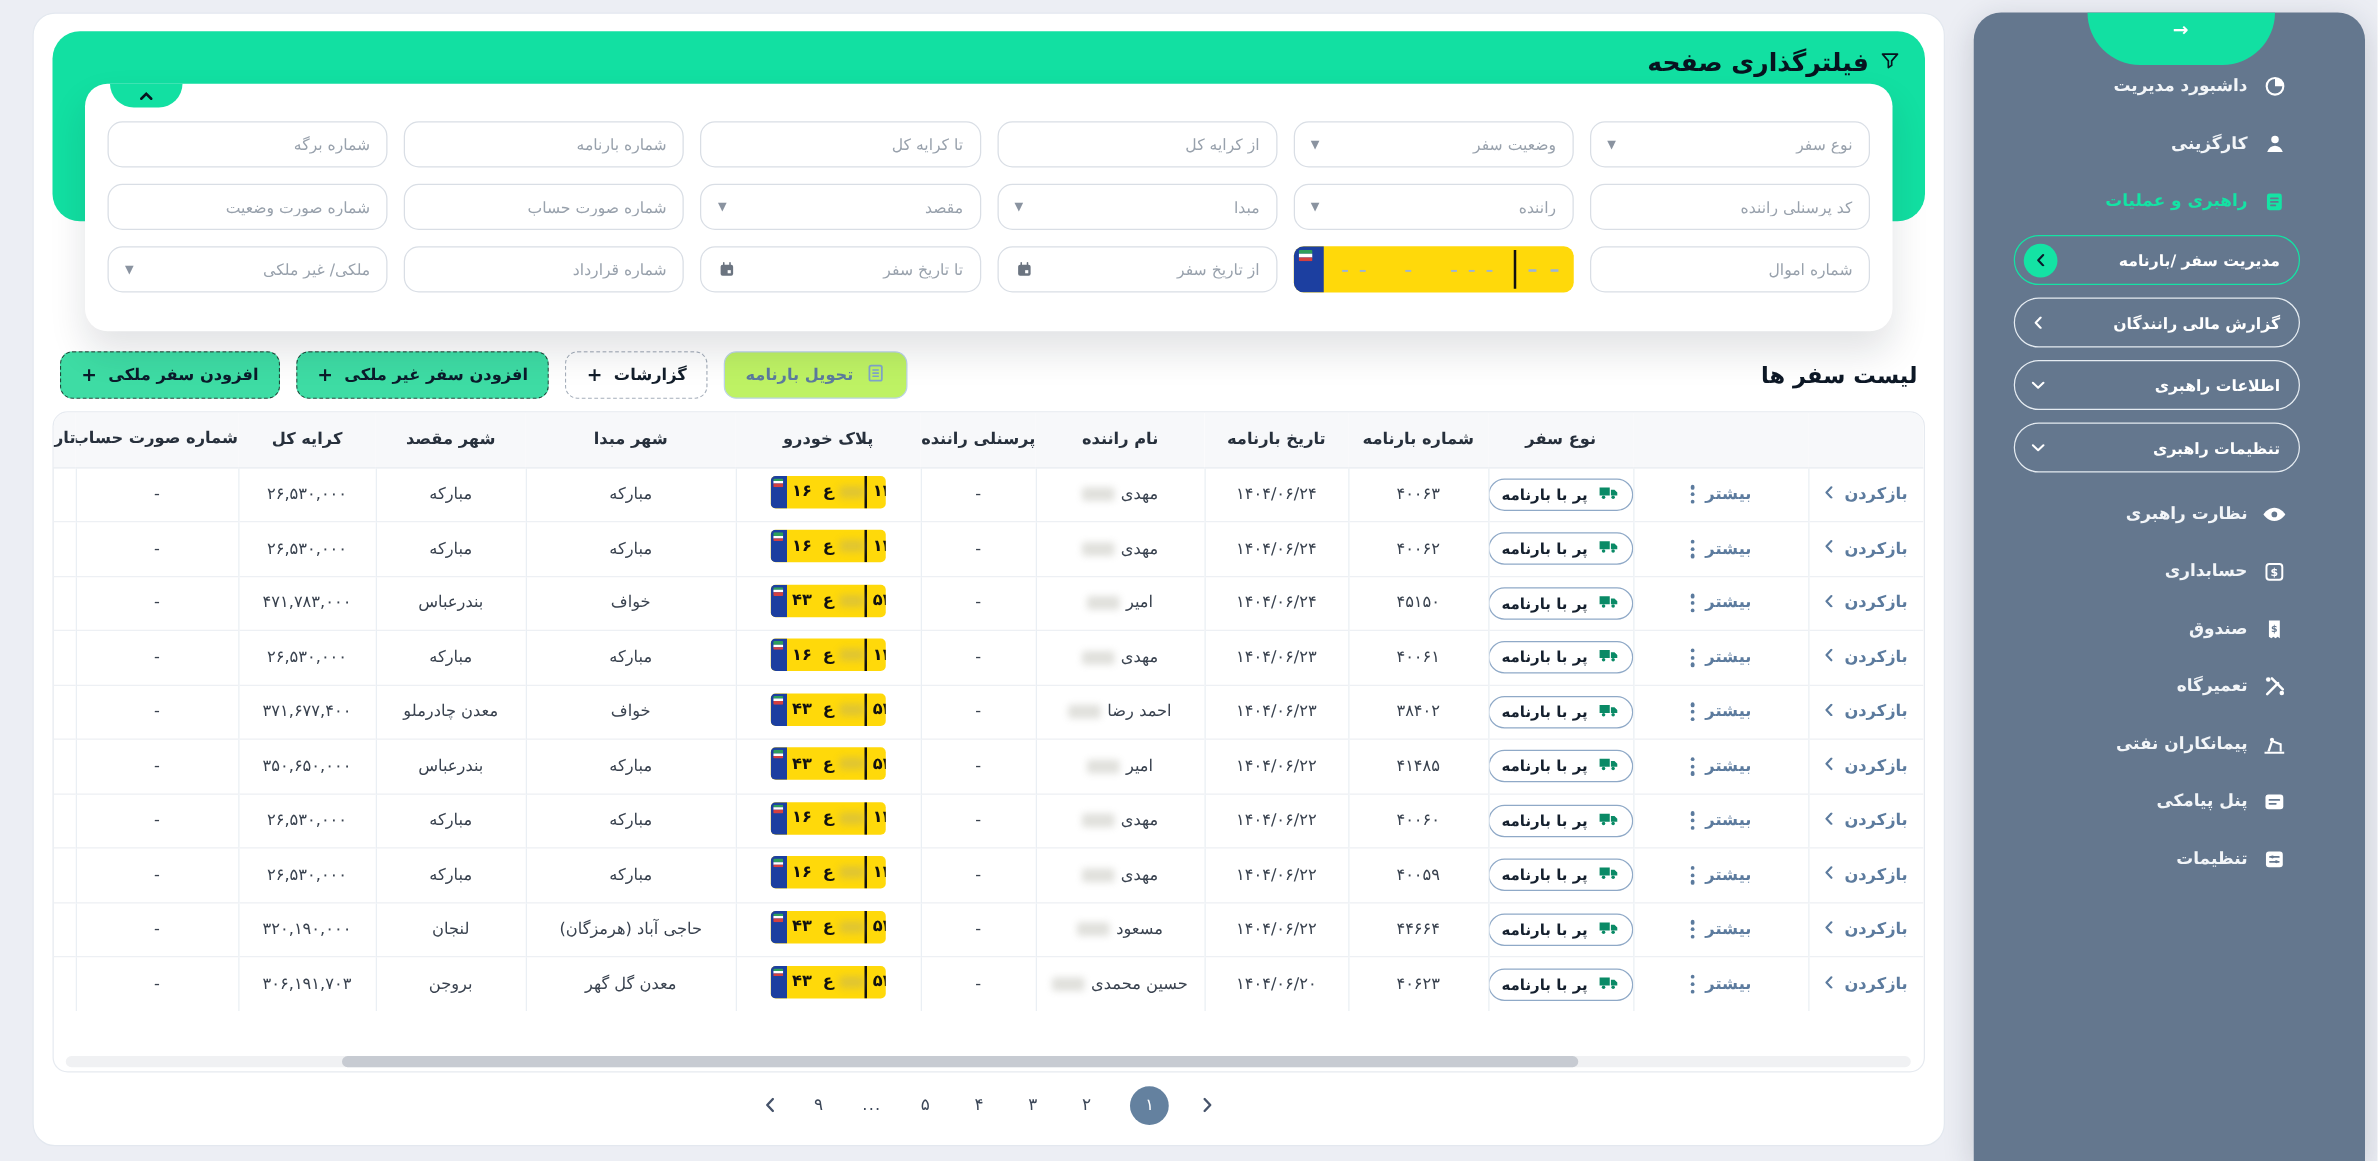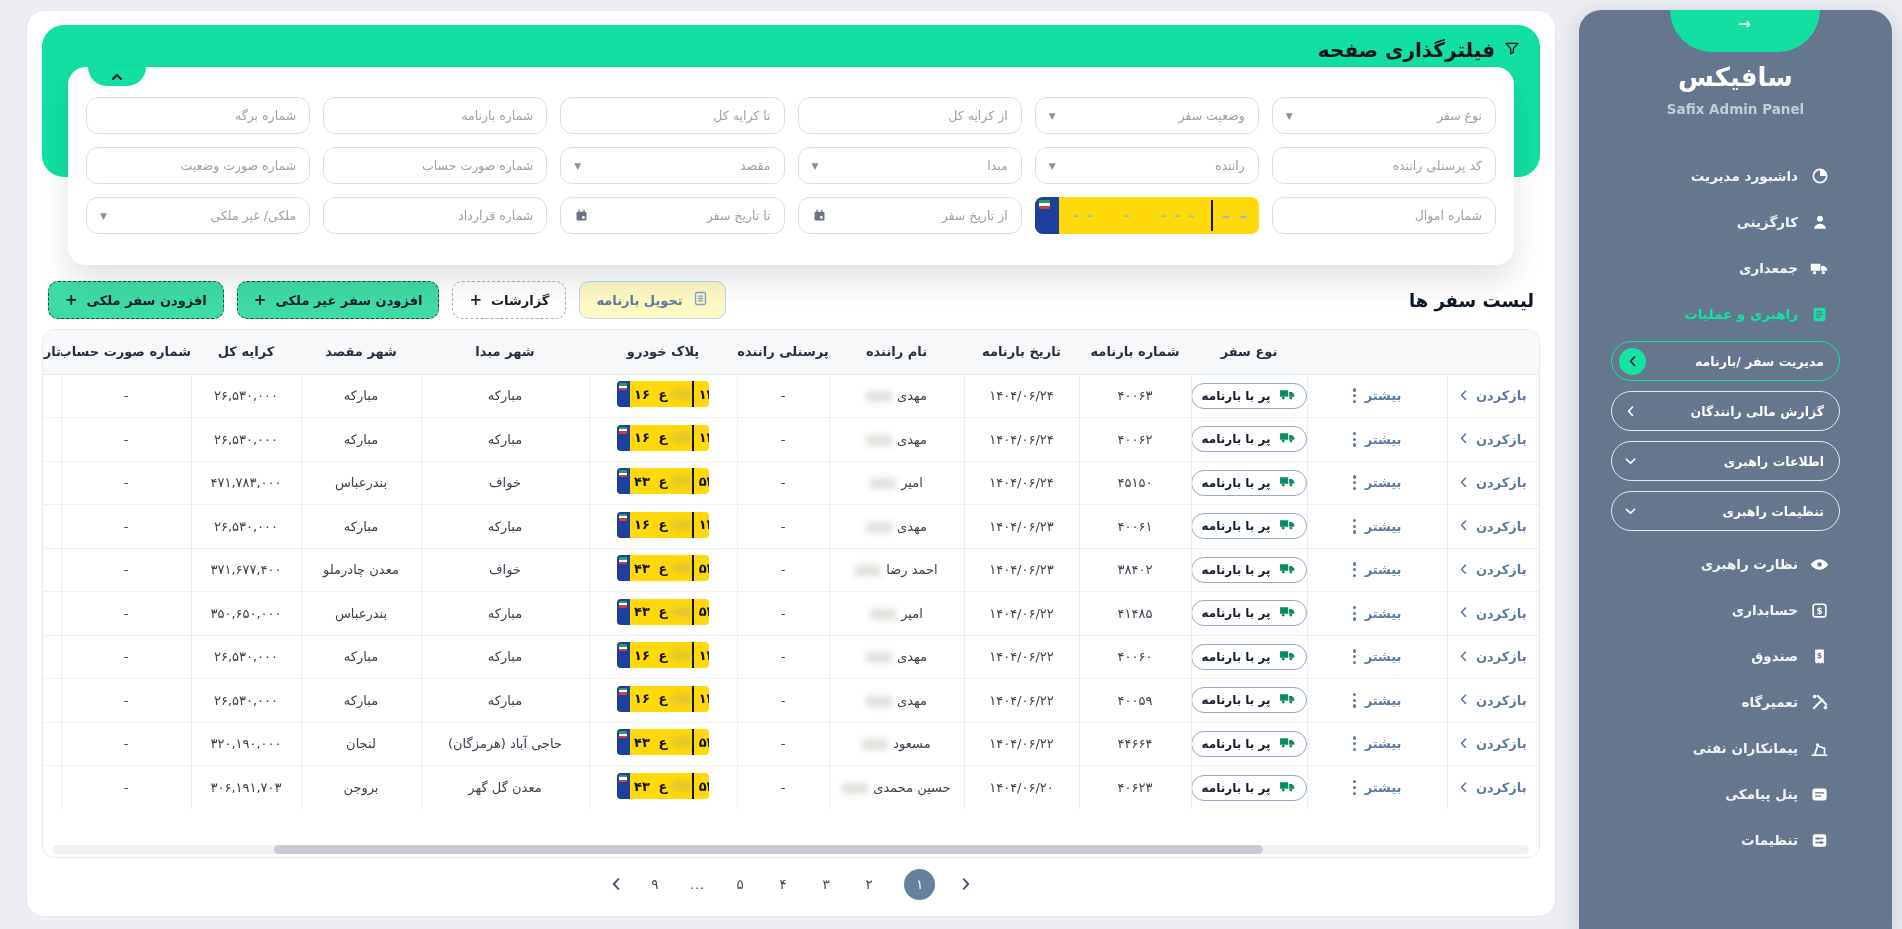"سافیکس" div.brand { html: <div> <div>سافیکس</div> <div>Safix Admin Panel</div> </div> -> none }
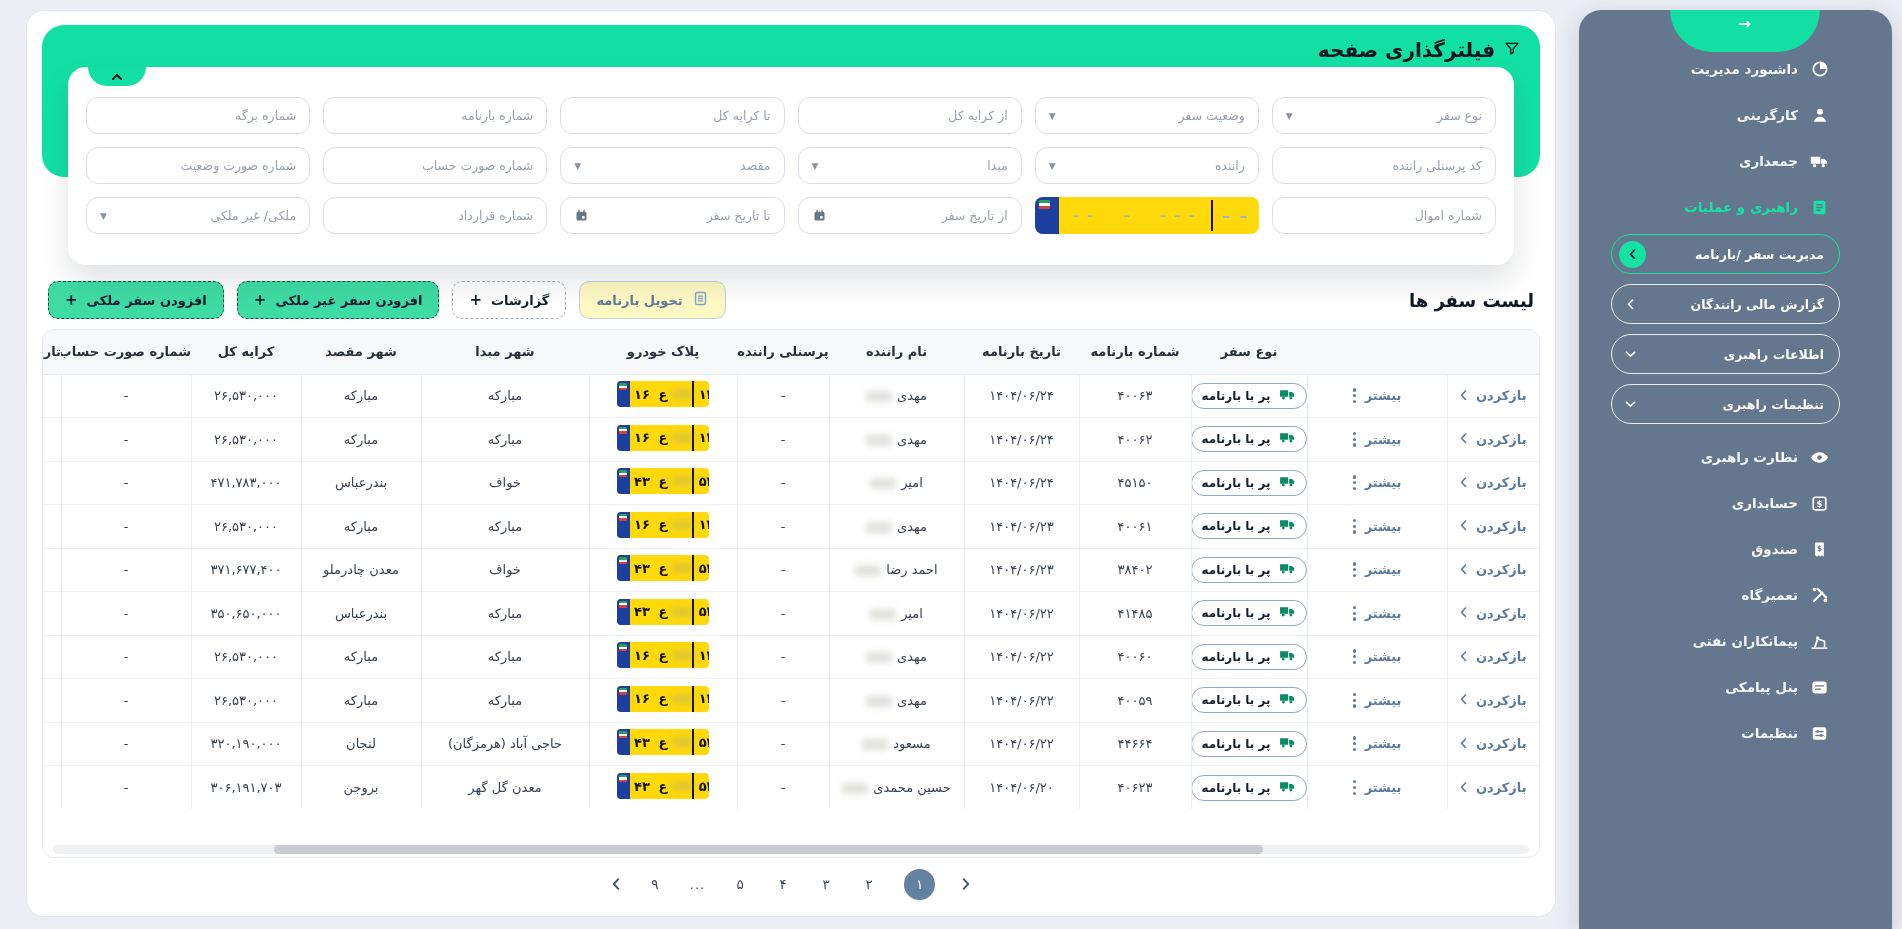"جمعداری" div.nav-item { html: <div> <span> <svg> <path></path> <circle></circle> <circle></circle> </svg> </span> <span>جمعداری</span> </div> -> none }
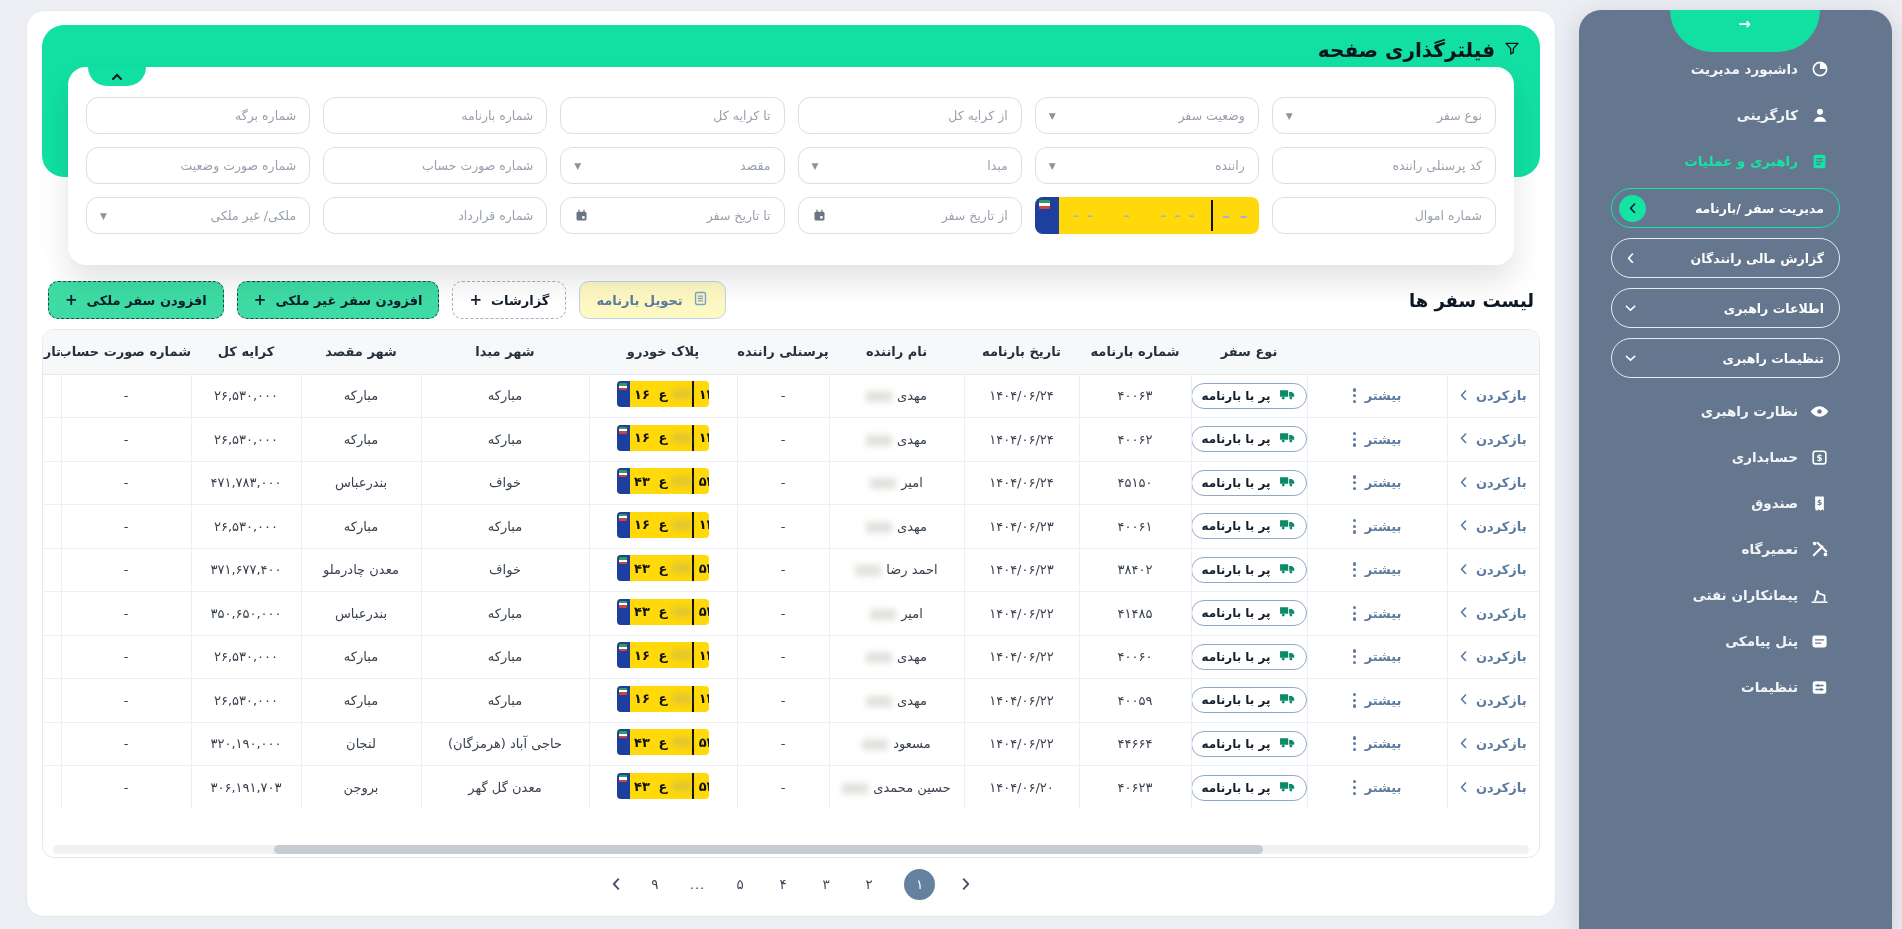"تحویل بارنامه" .btn-blue { background: #fef9c3 -> #bef264 }
